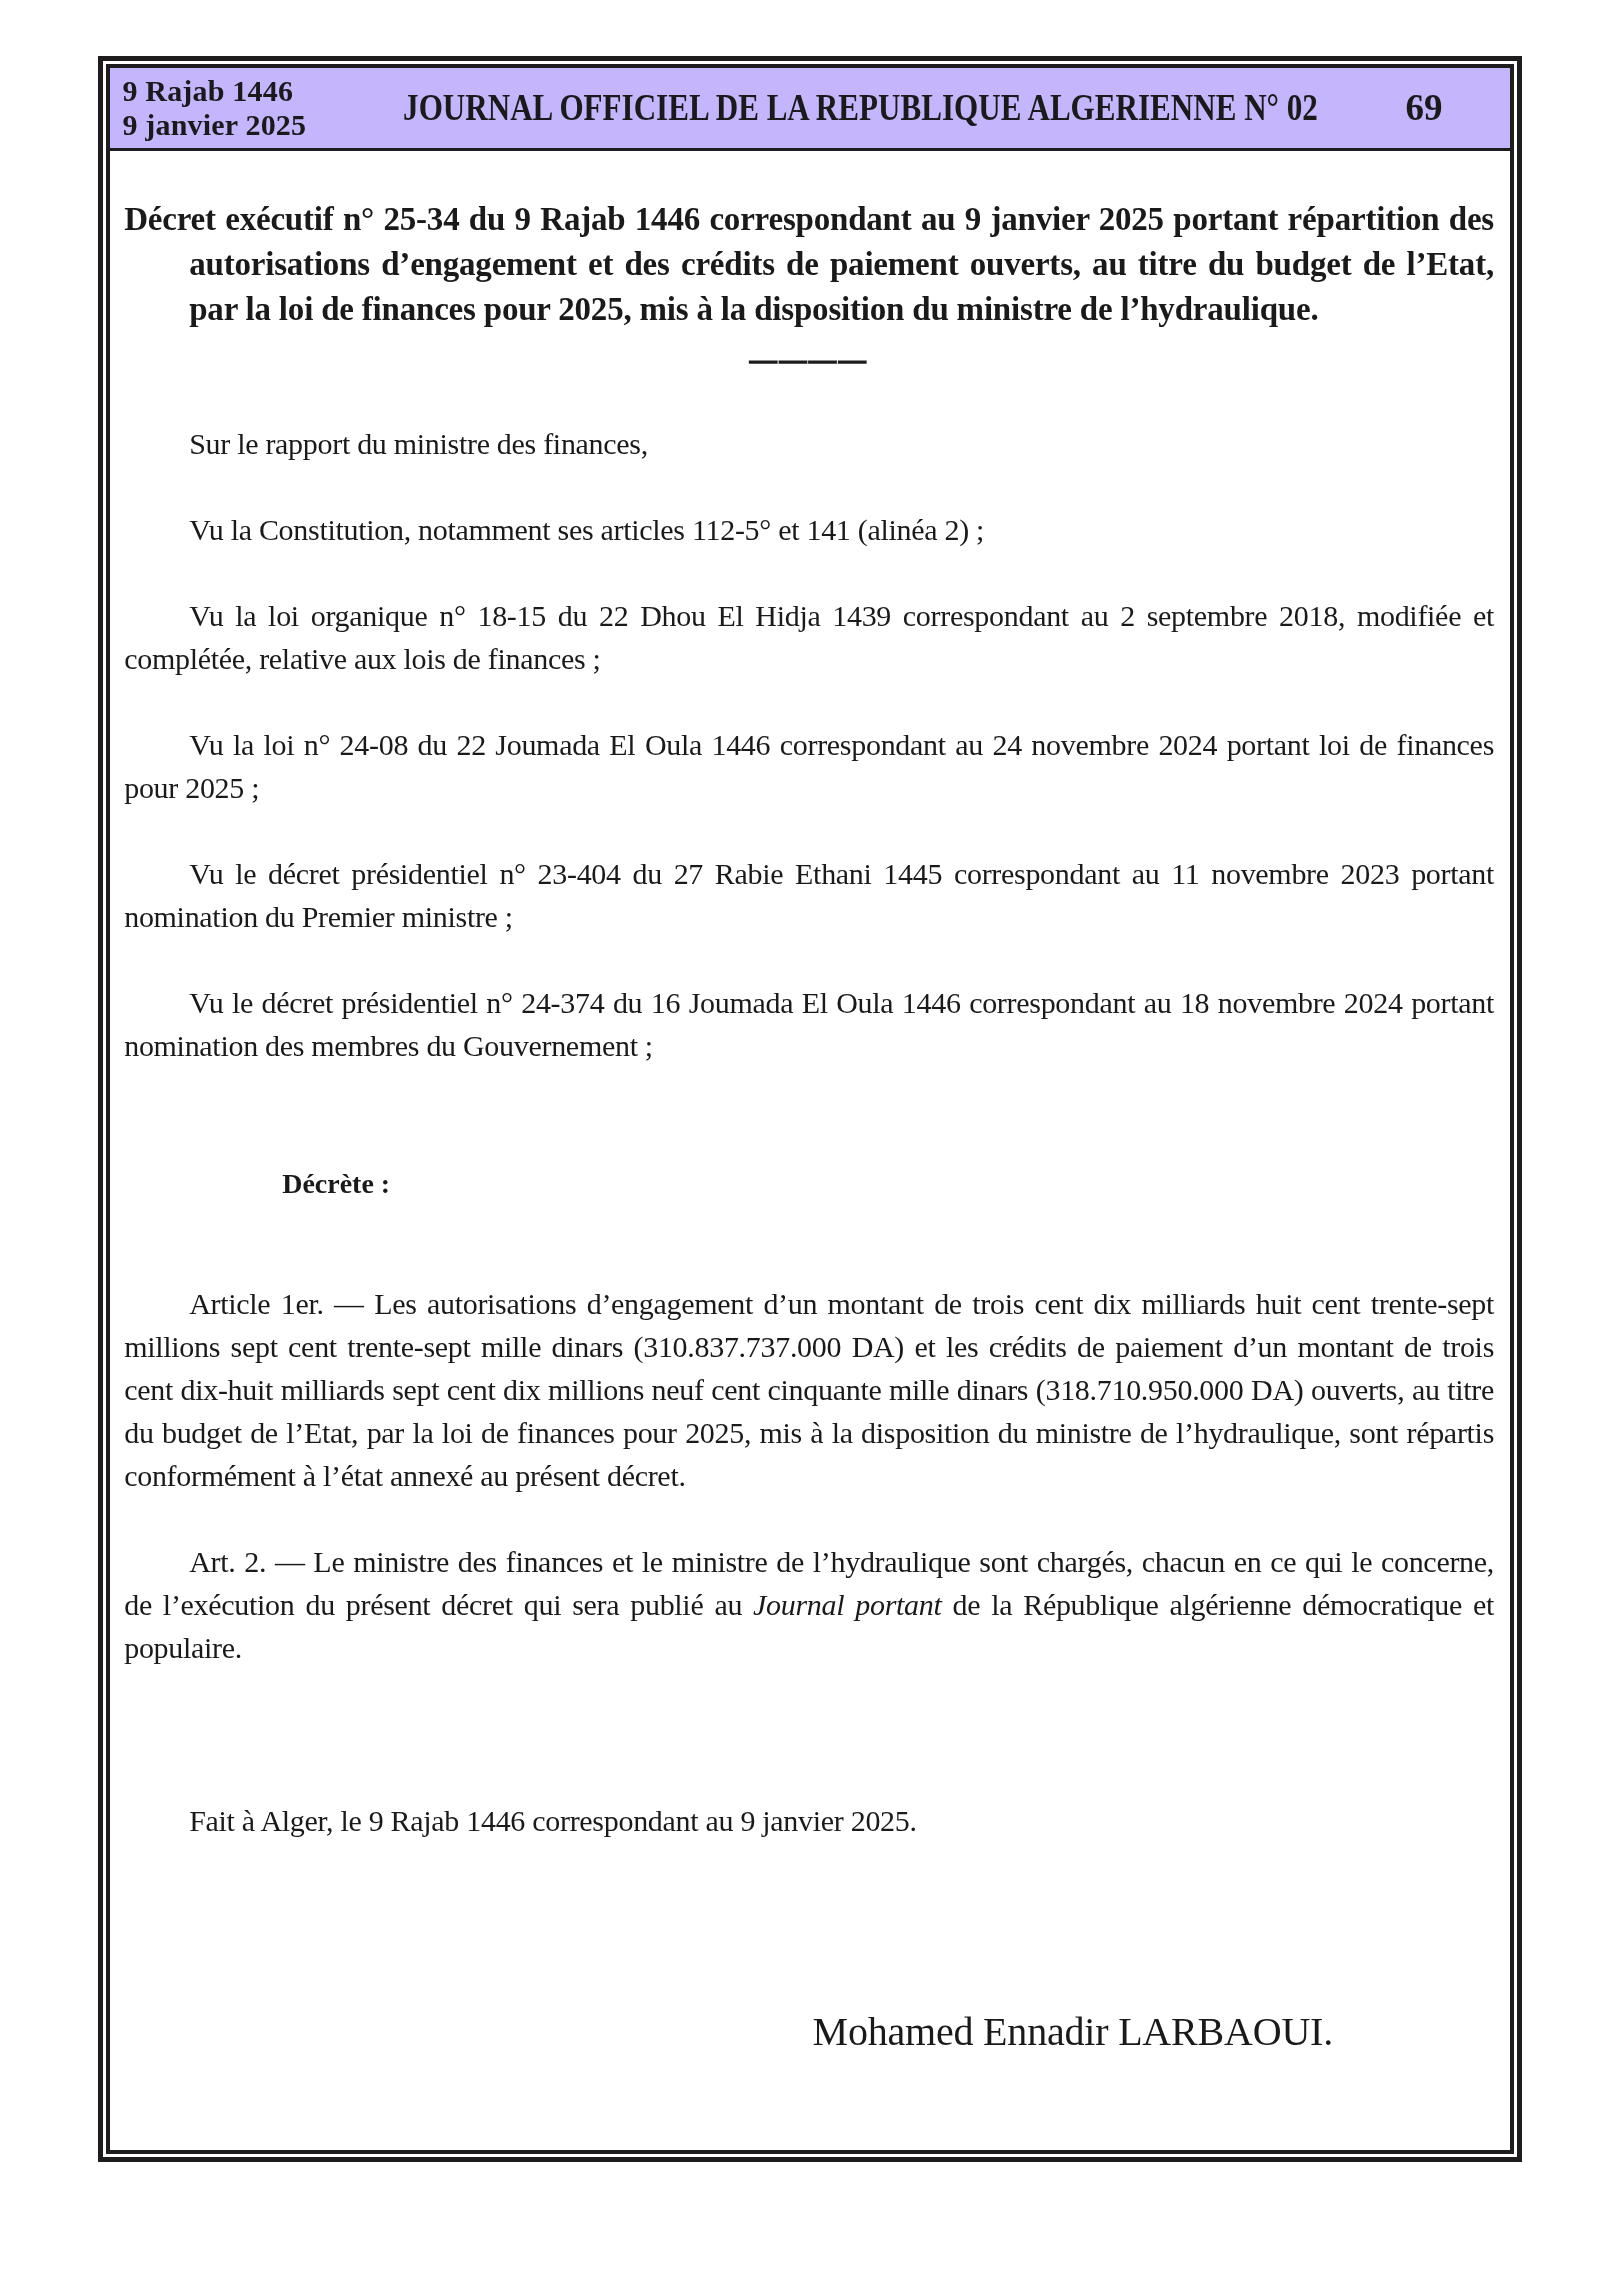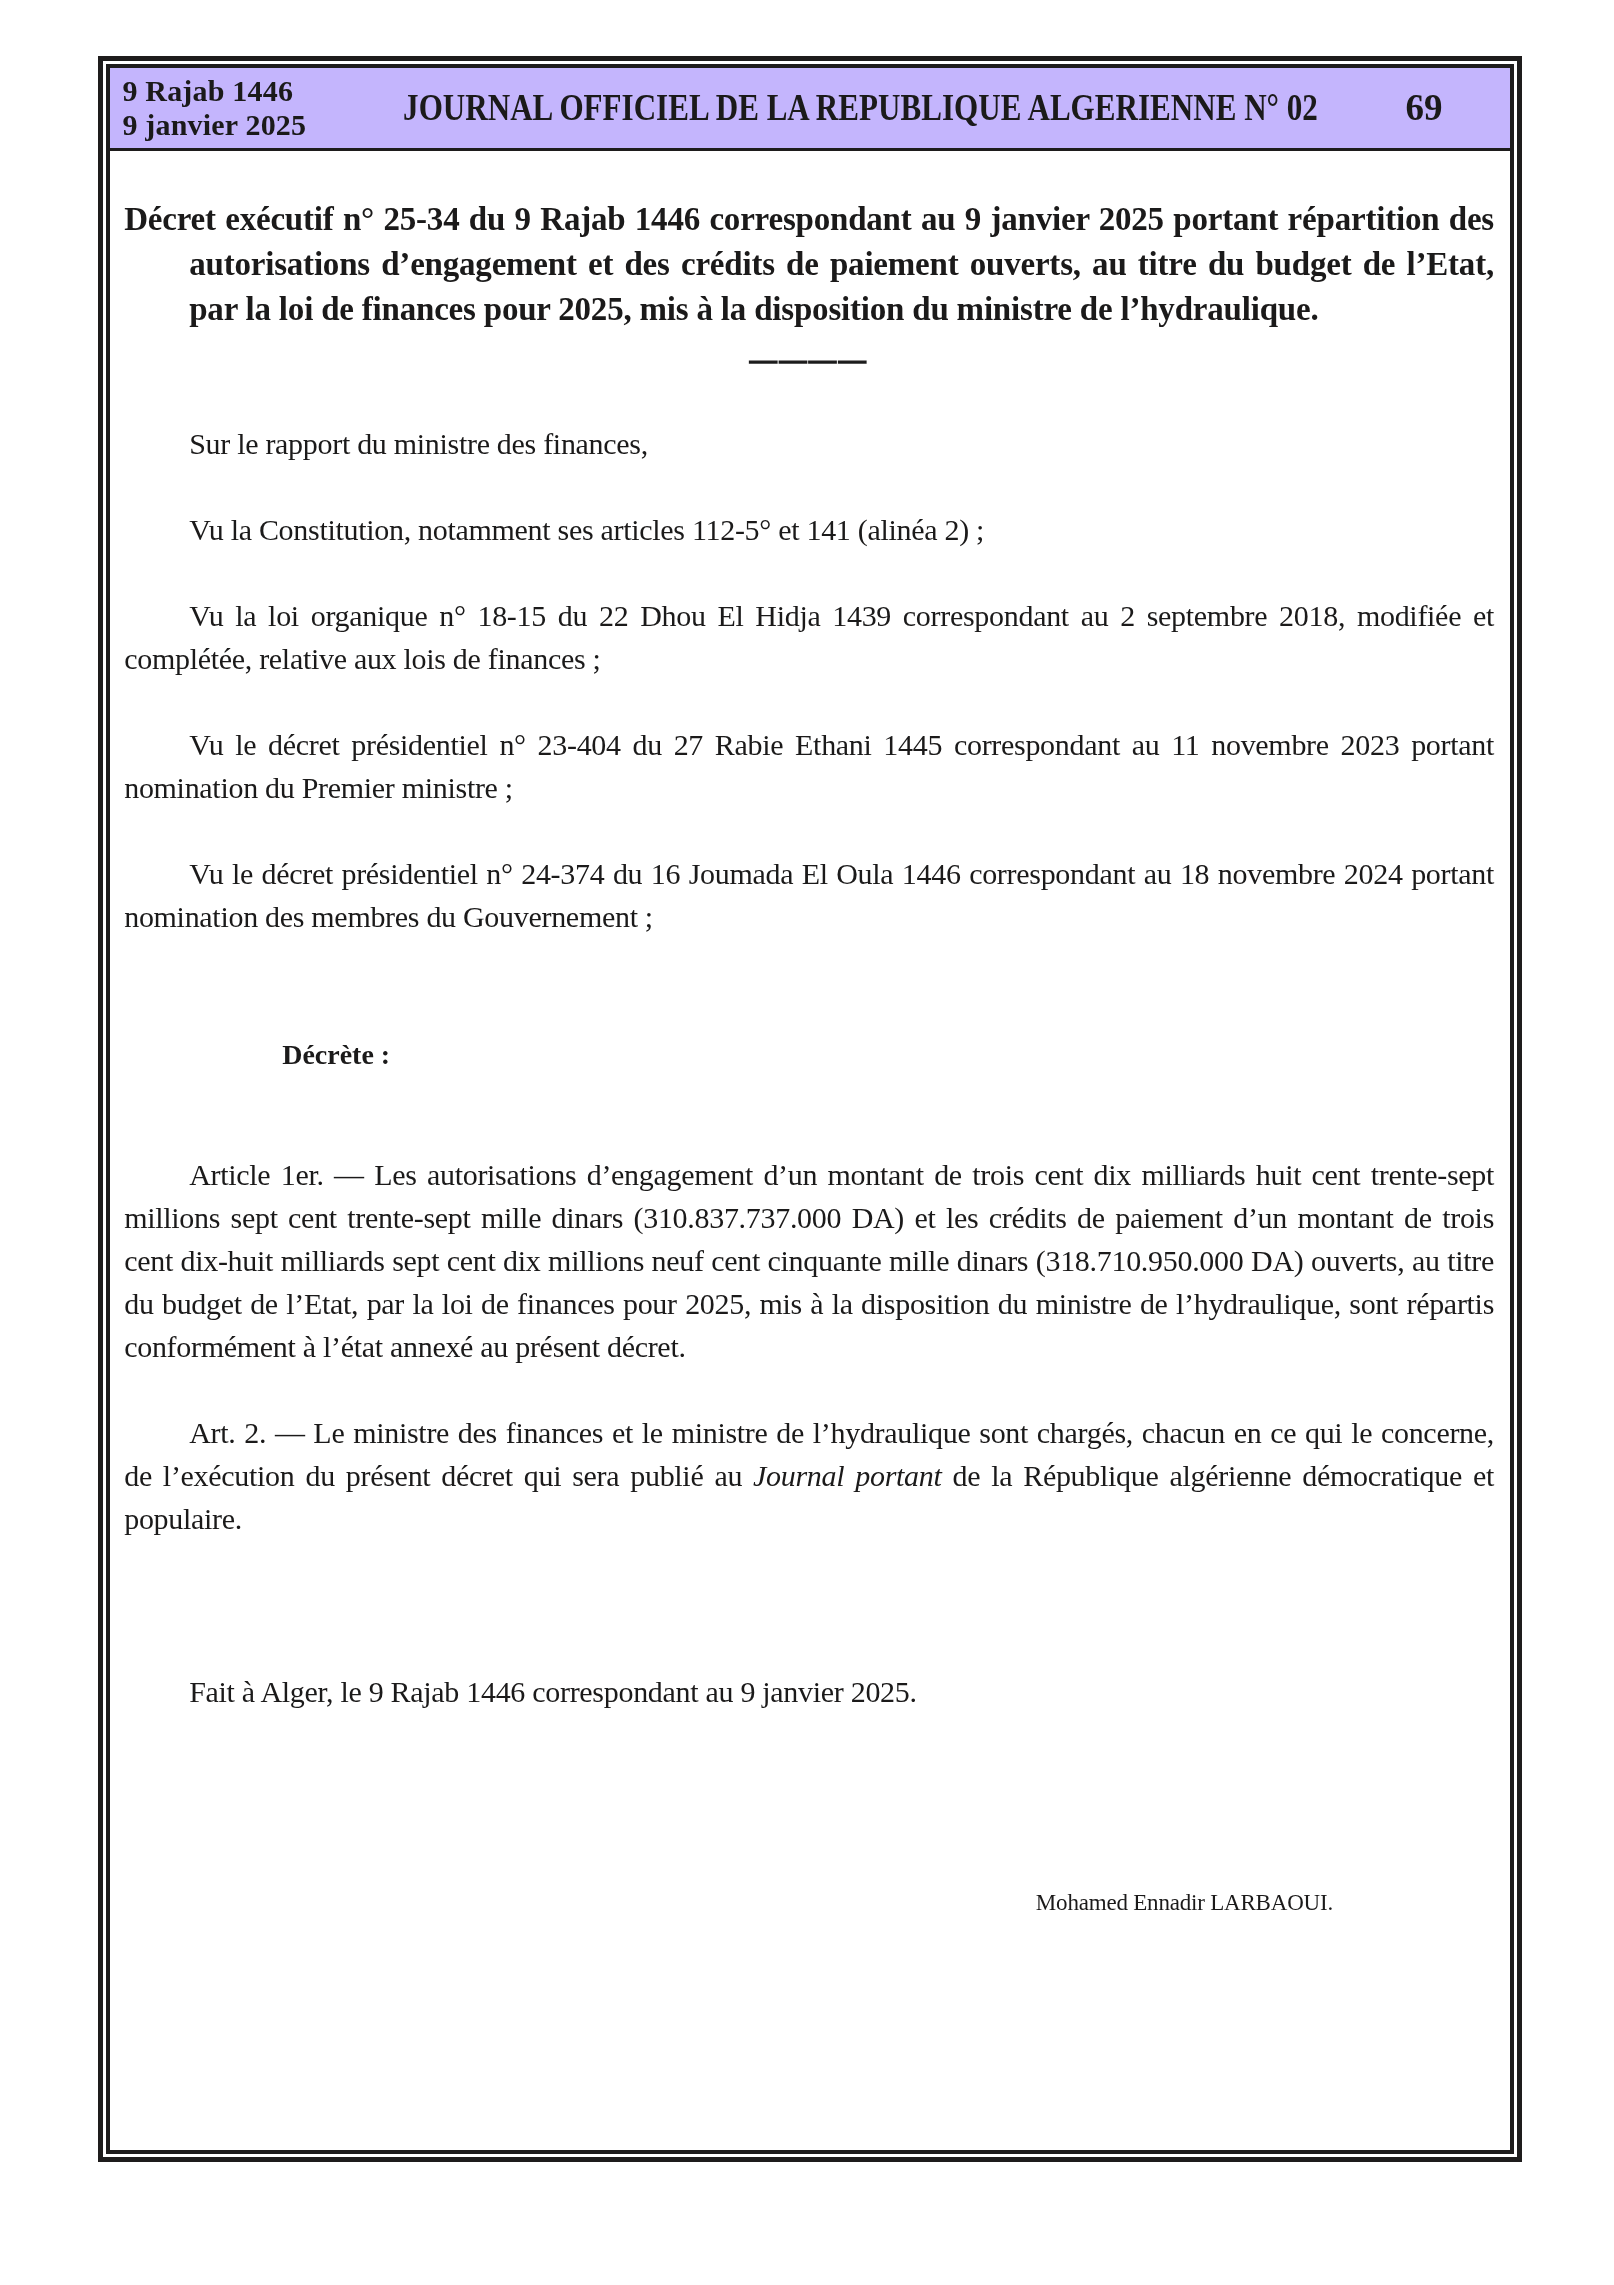"Vu la loi n° 24-08" p.para { html: none -> <p>Vu la loi n° 24-08 du 22 Joumada El Oula 1446 correspondant au 24 novembre 2024 portant loi de finances pour 2025&nbsp;;</p> }
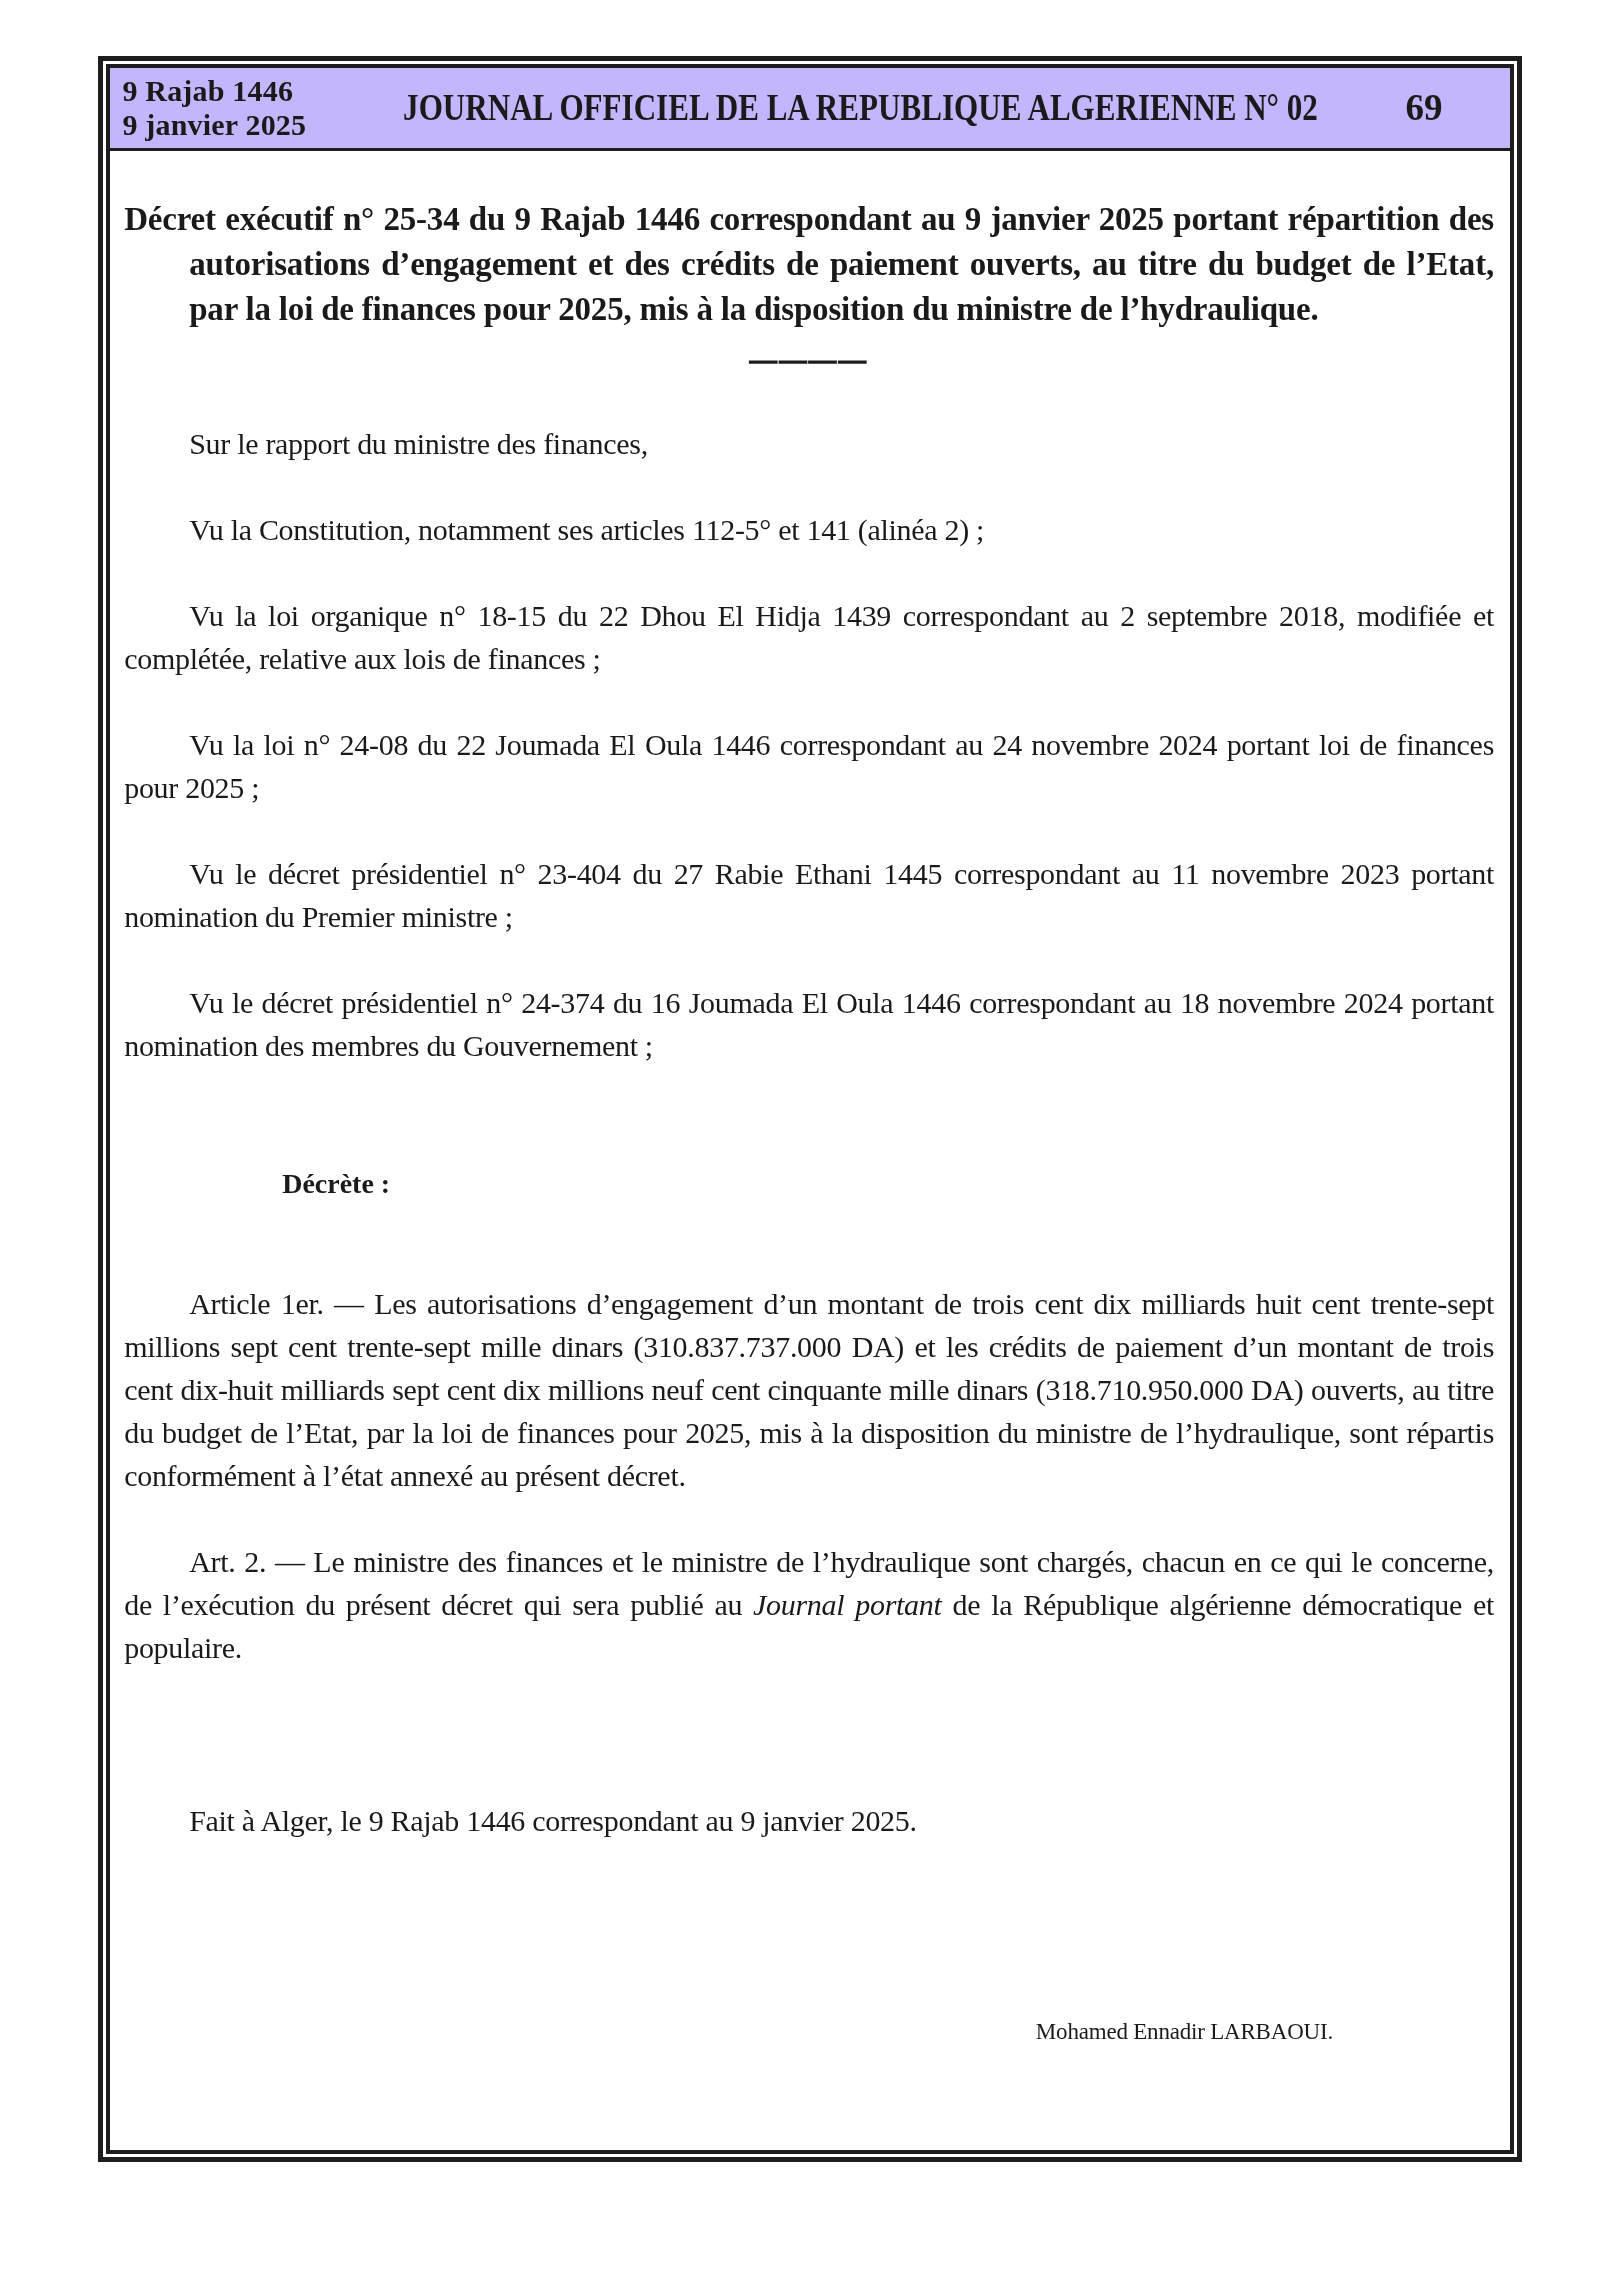"Mohamed Ennadir LARBAOUI." .signatory { font-size: 23px -> 40px }
